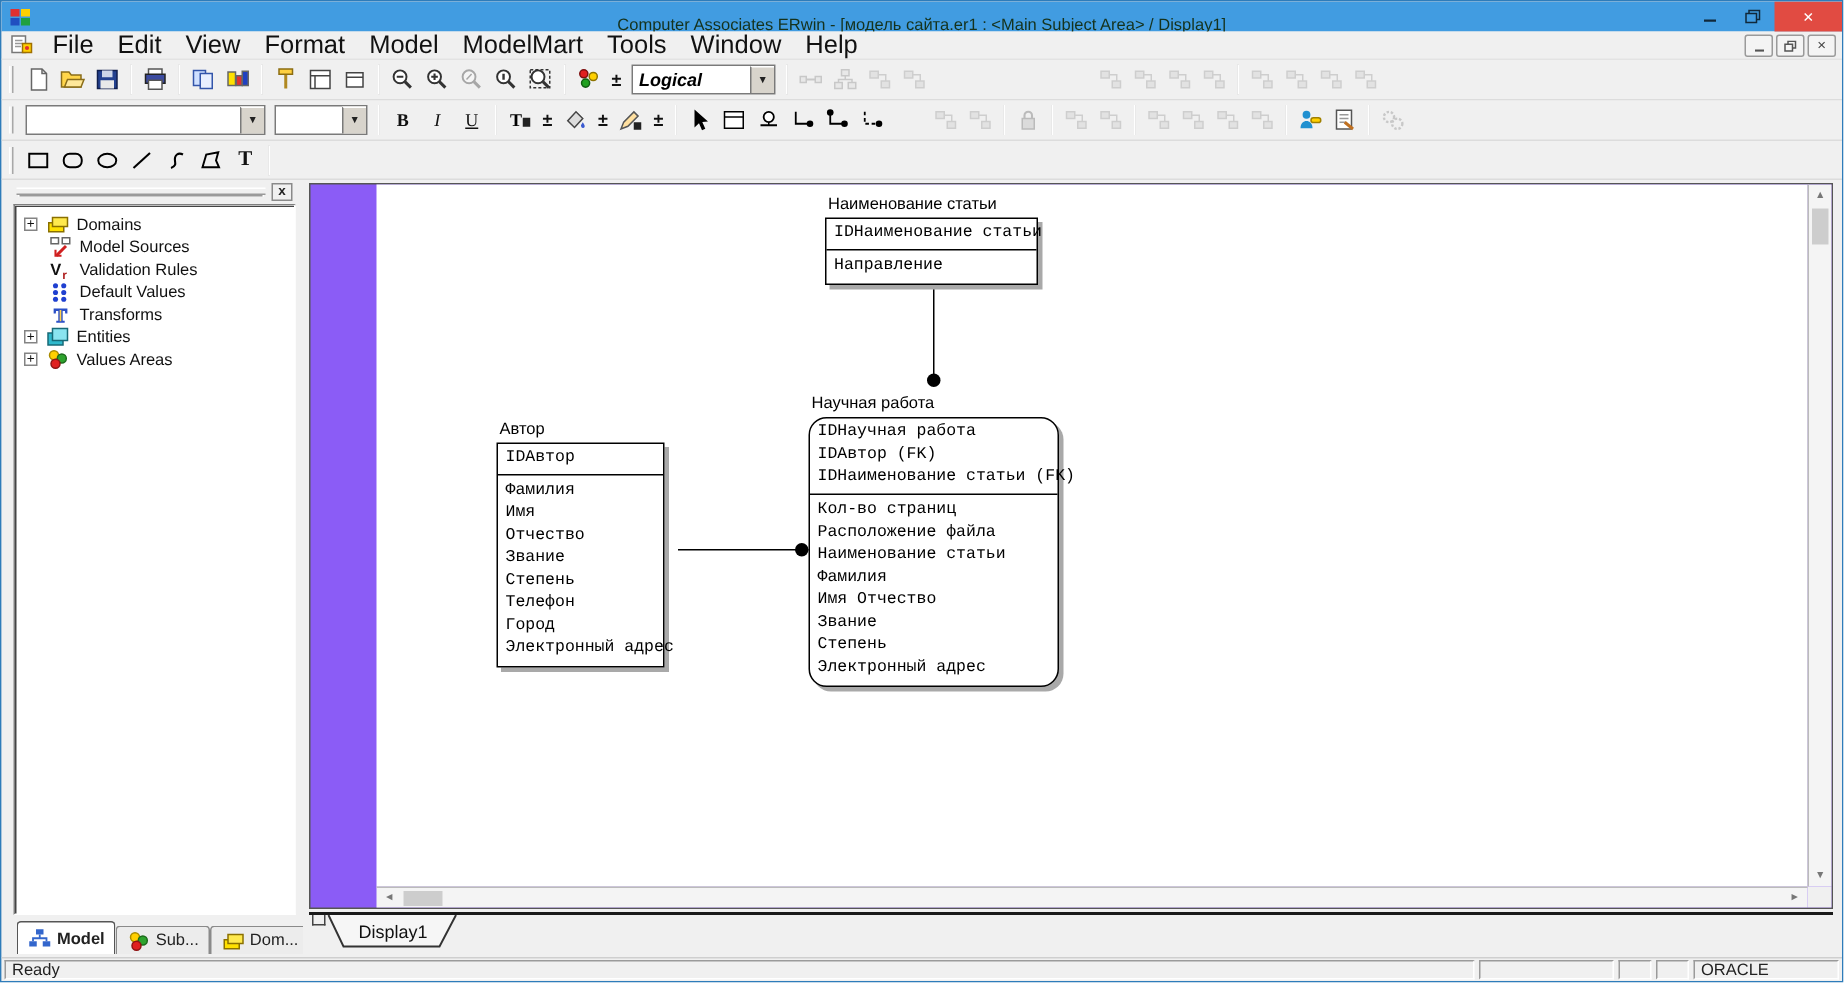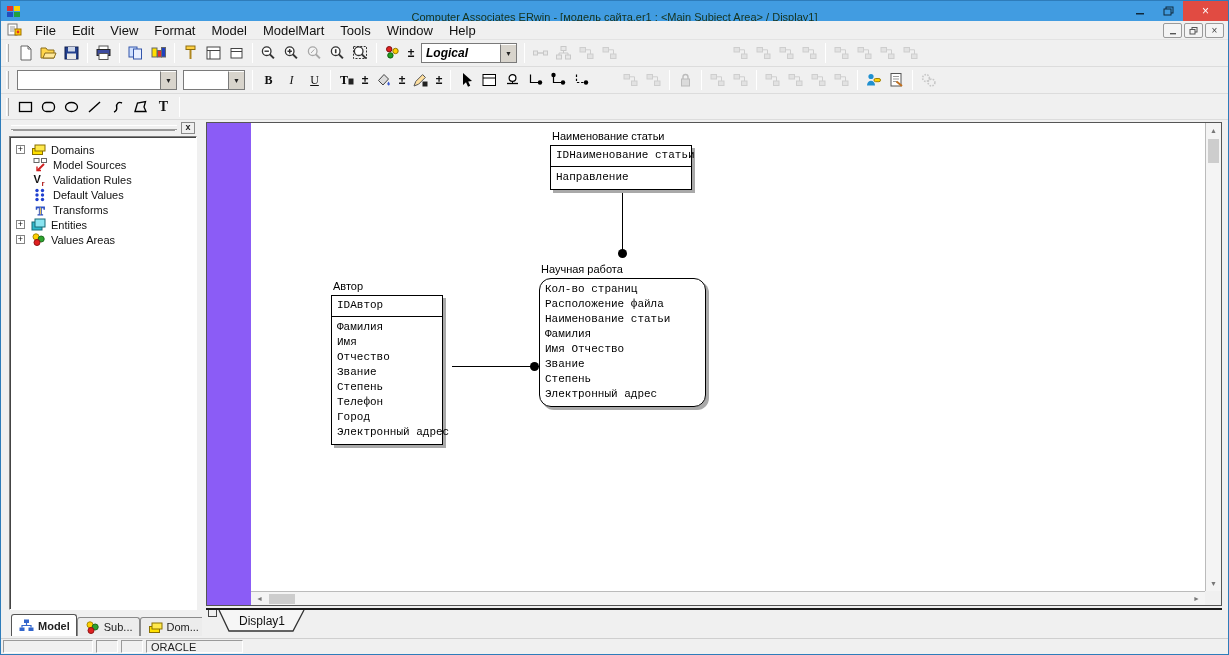"File" .menu-item { font-size: 13px -> 17px }
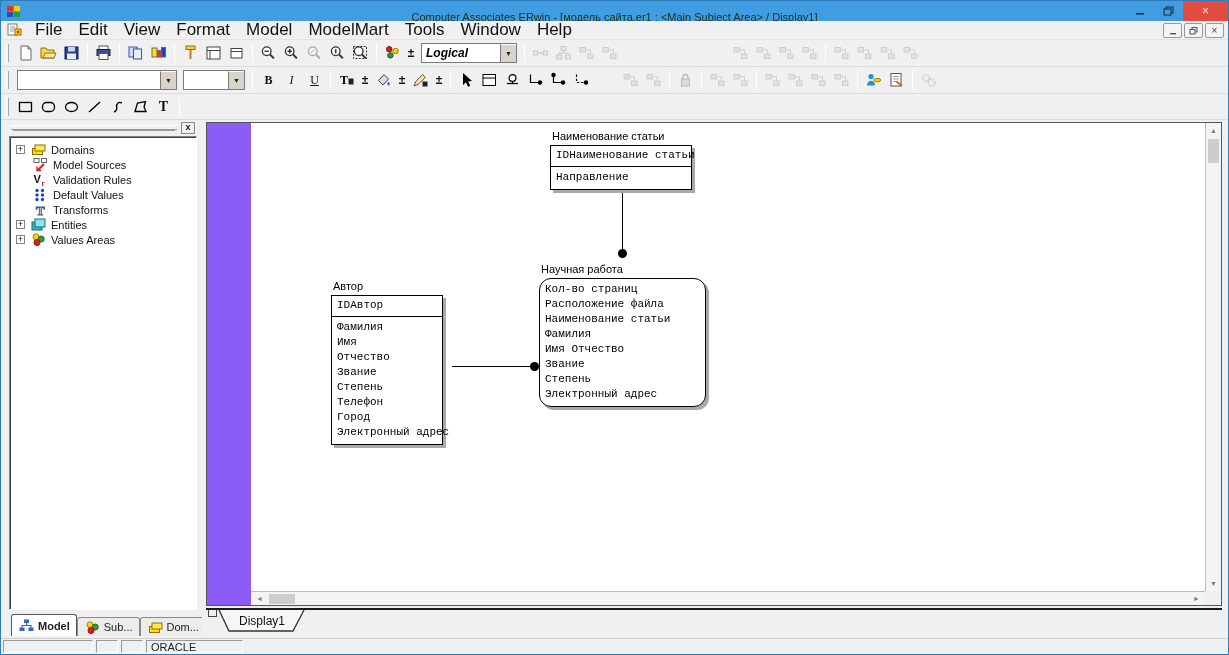"IDНаучная работа" div.ekeys { html: none -> <div> <div>IDНаучная работа</div> <div>IDАвтор (FK)</div> <div>IDНаименование статьи (FK)</div> </div> }
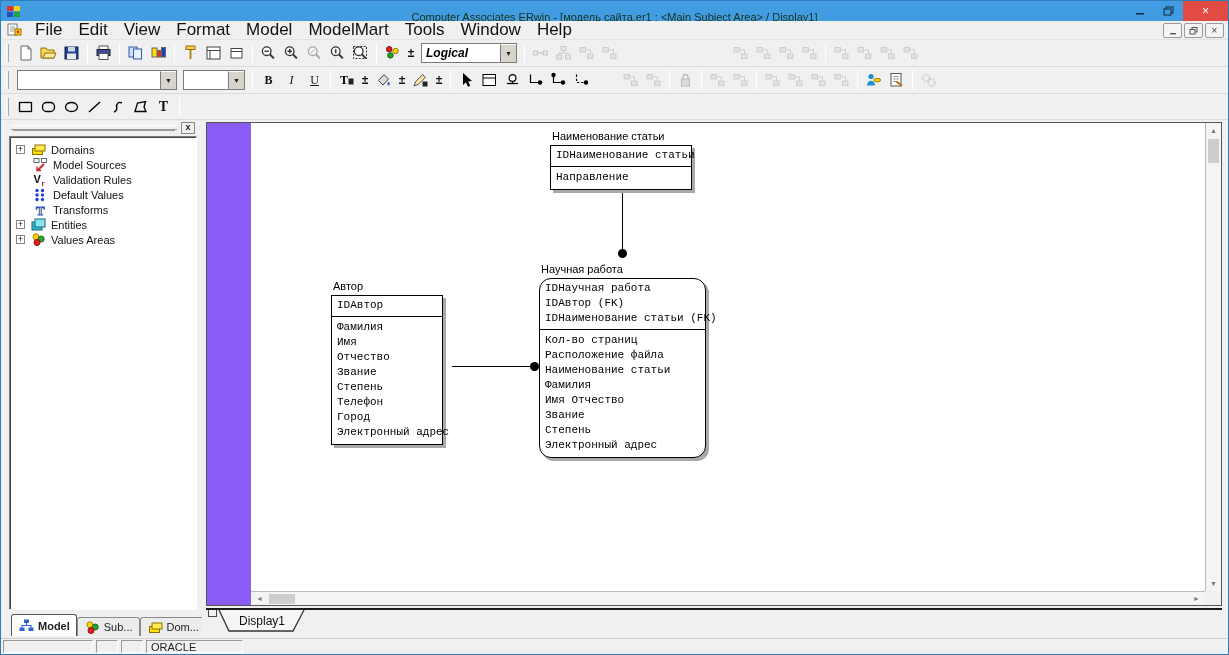"Ready" div.pane { html: none -> <div>Ready</div> }
